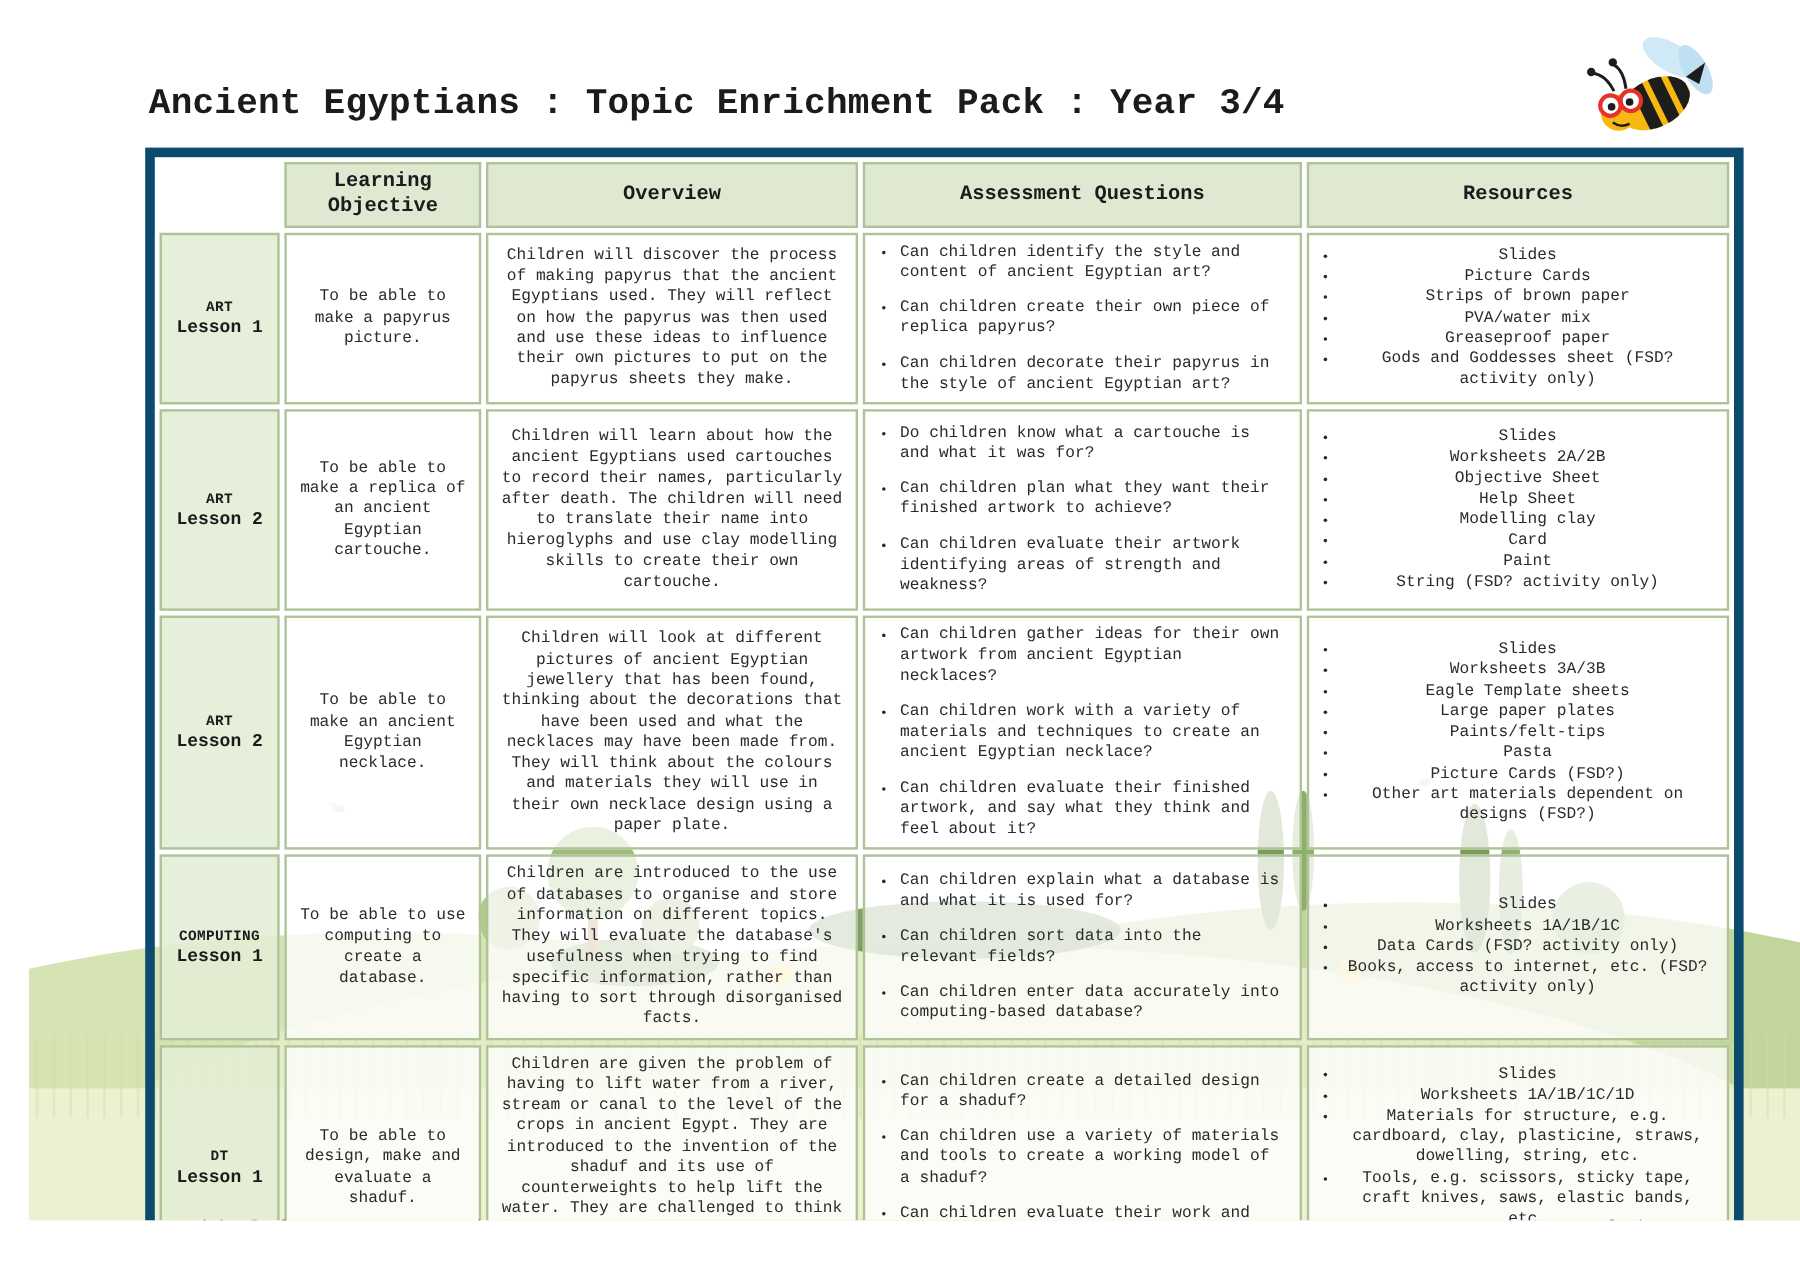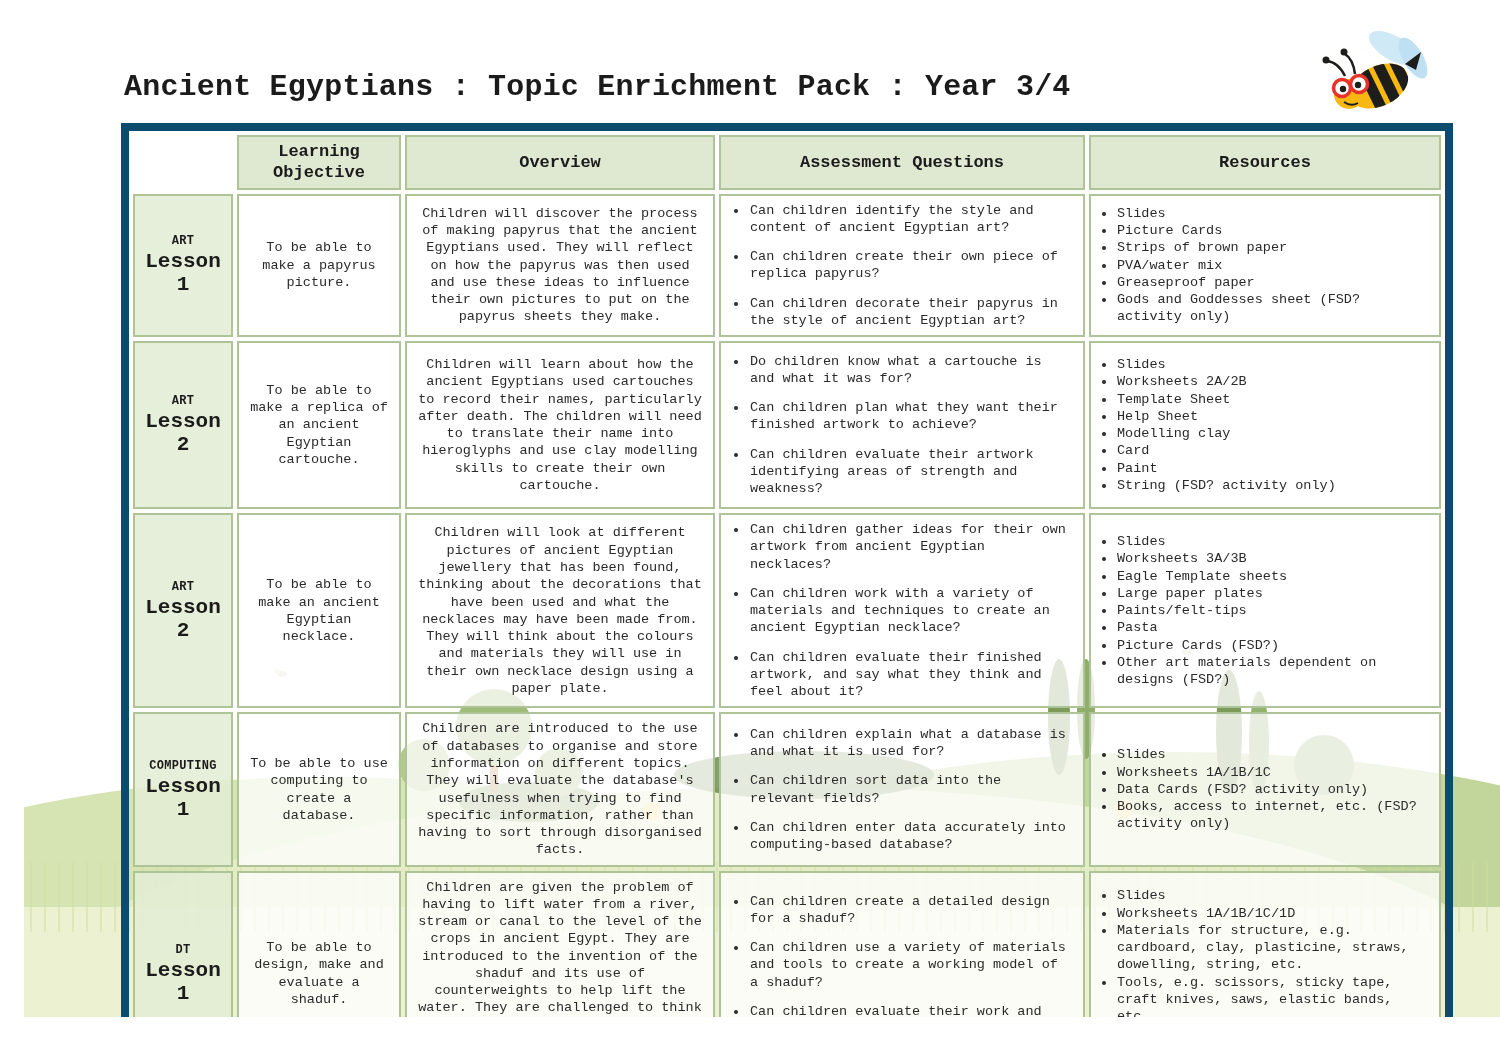"Slides" ul.r-list { text-align: none -> center }
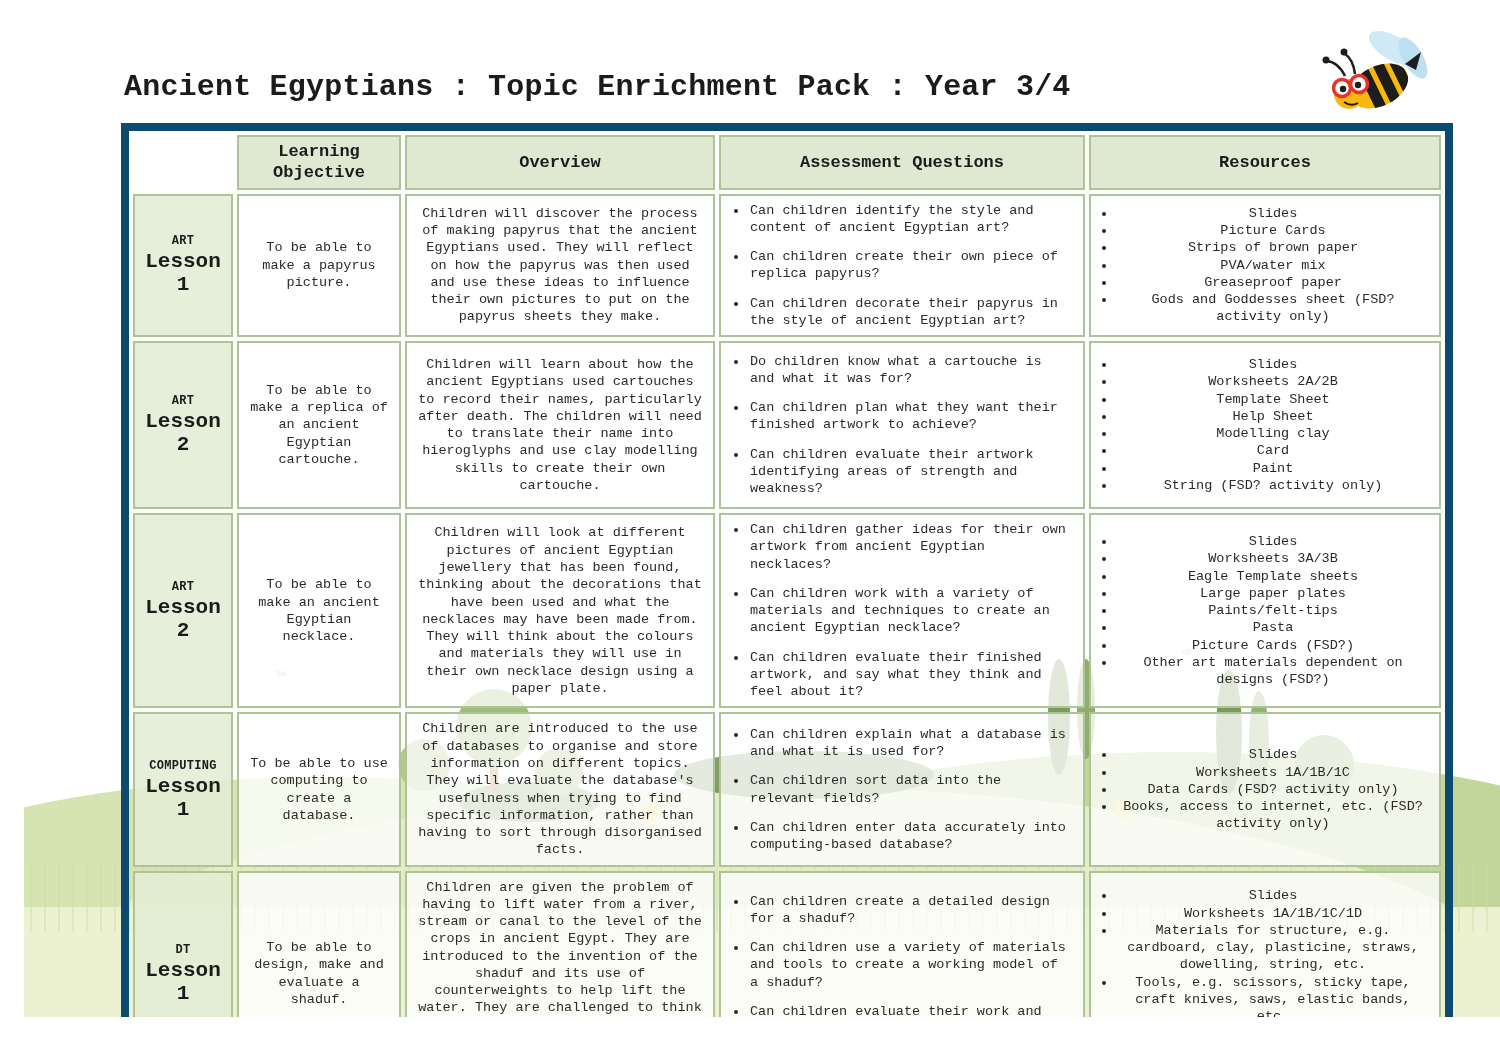"Lesson 1" .lesson { font-size: 21px -> 15px }
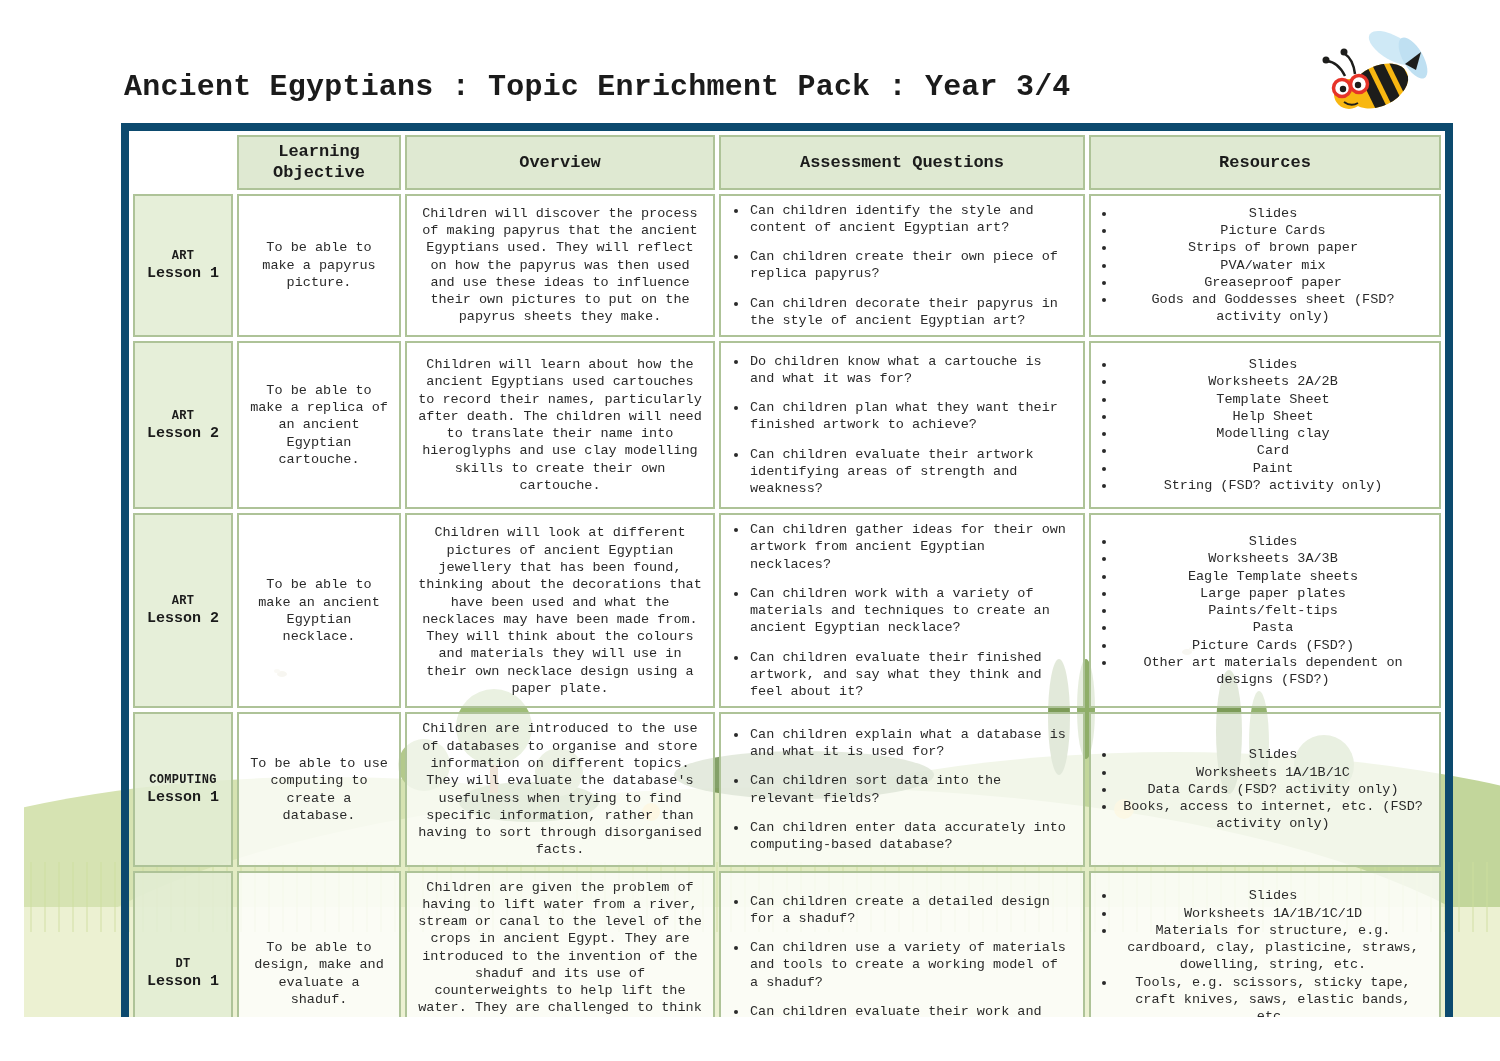"Template Sheet" li { text: Template -> Objective }
